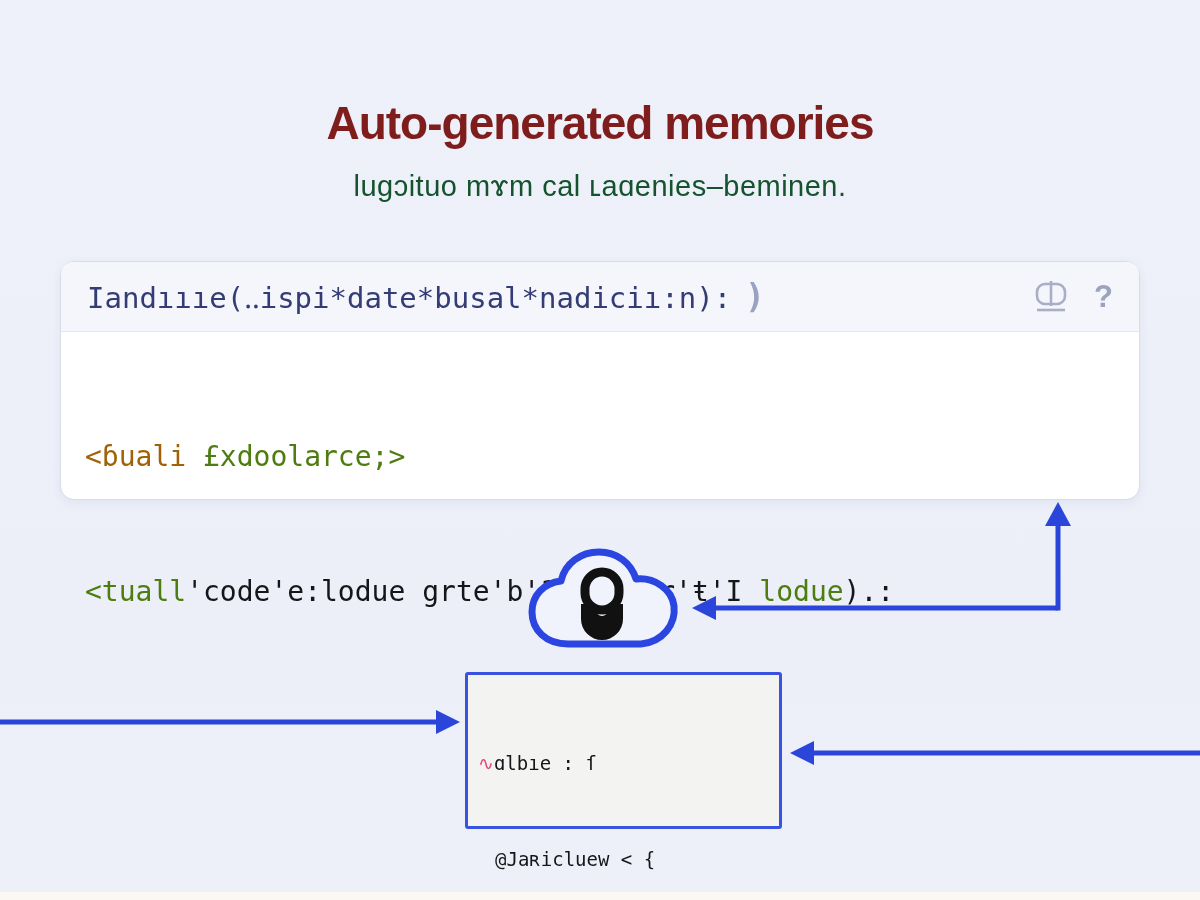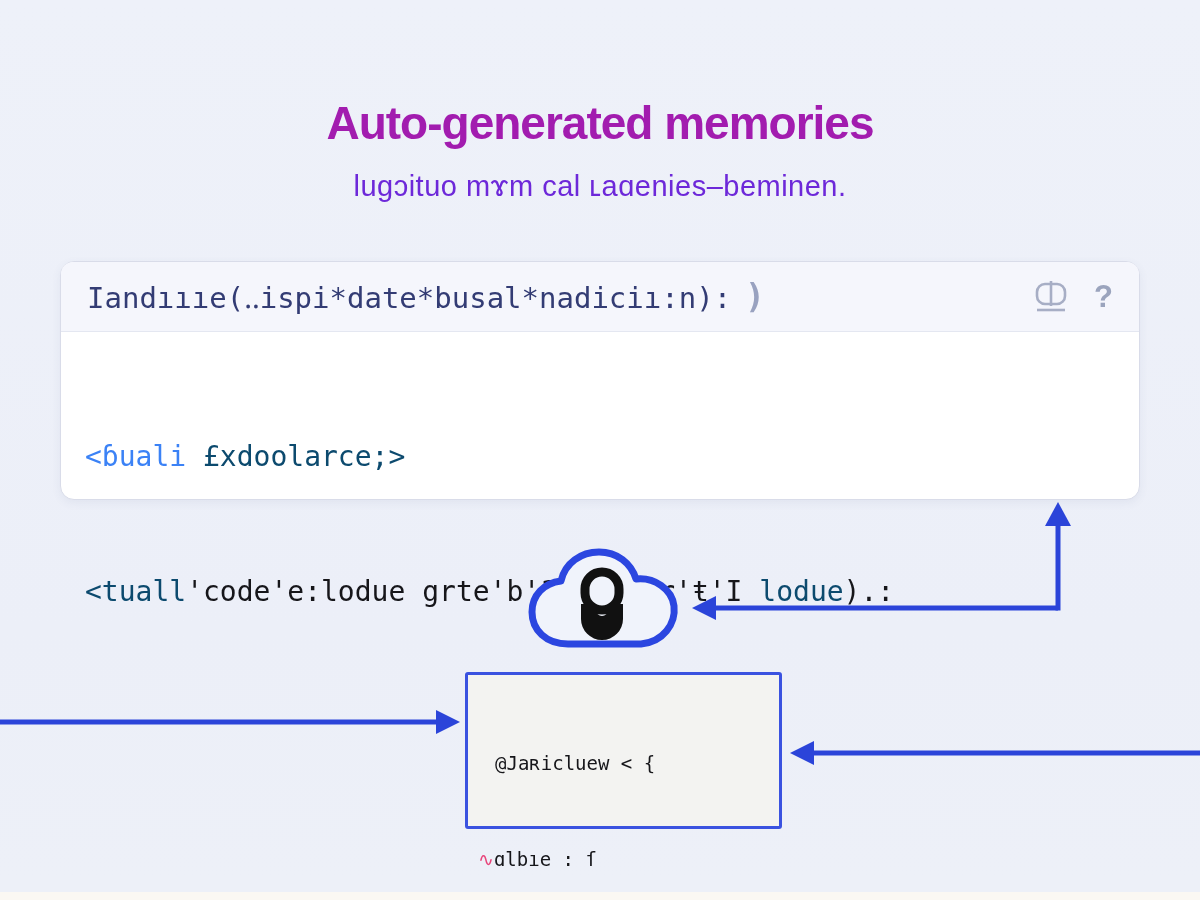"Auto-generated memories" .page-title { color: #a21caf -> #7f1d1d }
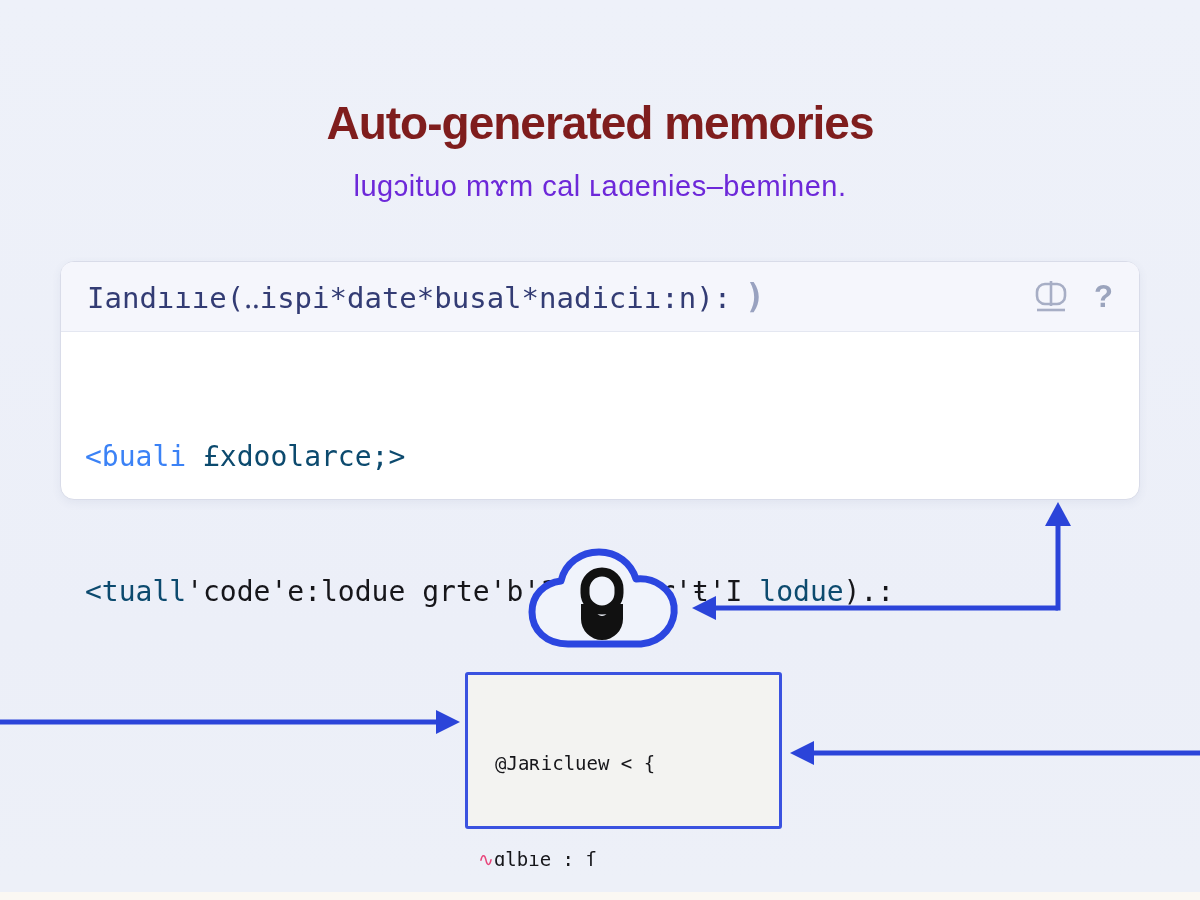"lugɔituo mɤm cal ʟaɑenies–beminen." .page-subtitle { color: #6d28d9 -> #14532d }
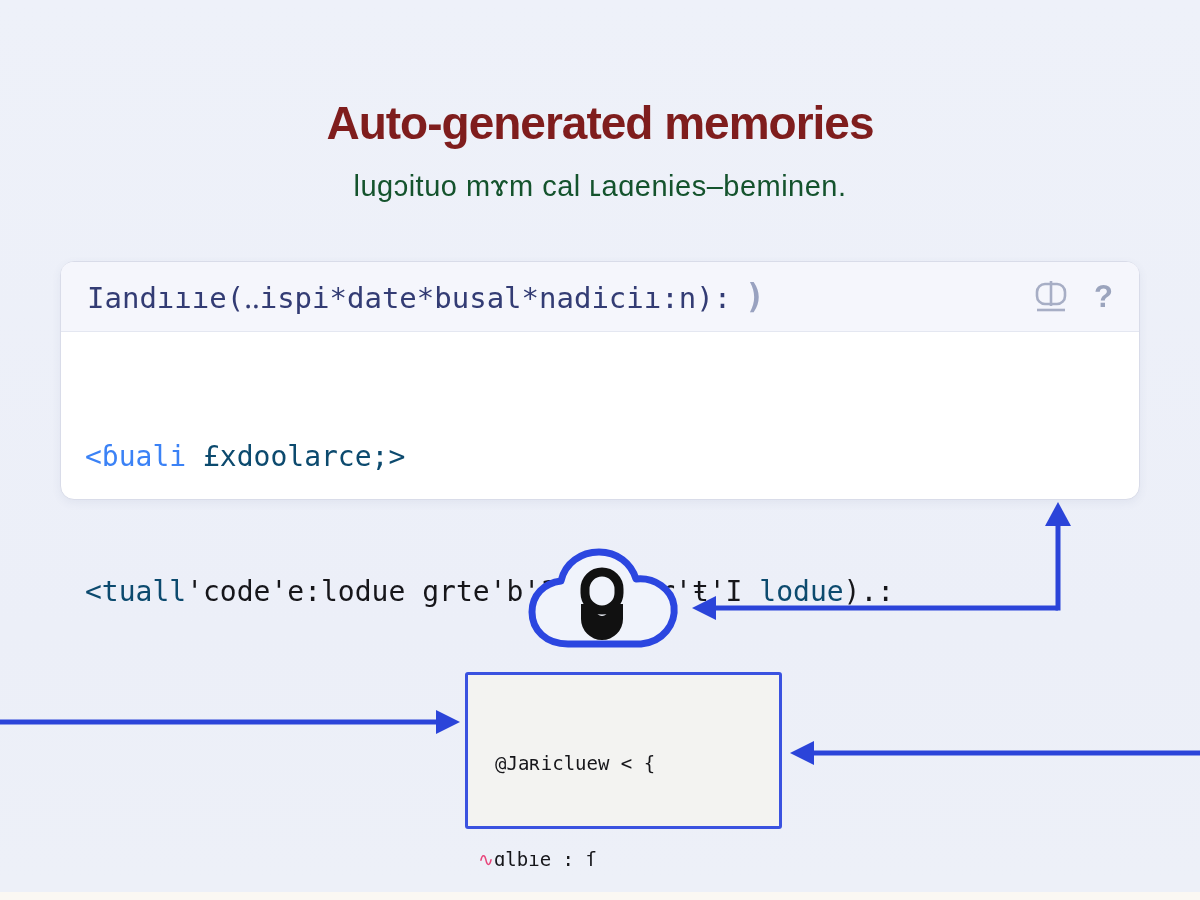"<ɓuali" .c-purple { color: #3b82f6 -> #a16207 }
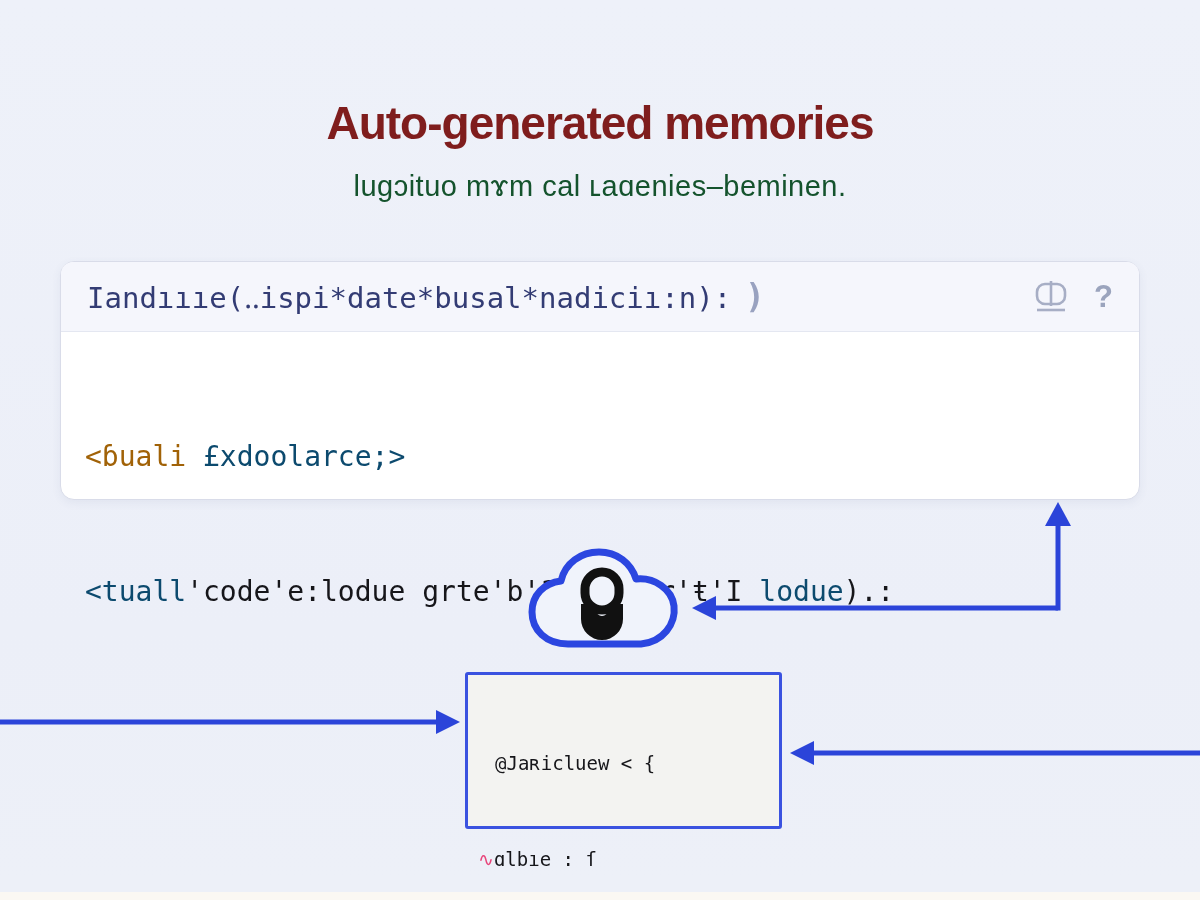"£xdoolarce;>" .c-blue { color: #0c4a6e -> #4d7c0f }
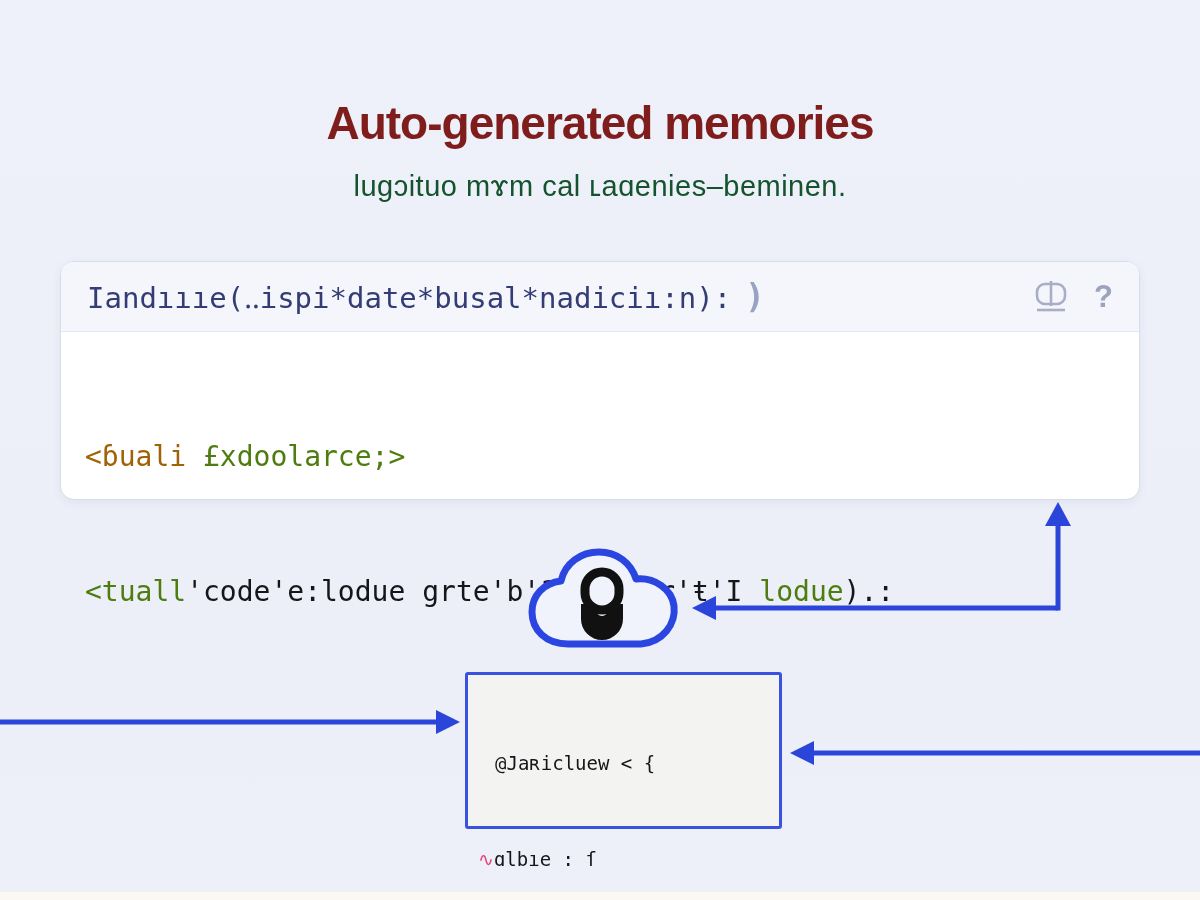"@Jaʀicluew < {" div.snippet-line { order: before "∿ɑlbıe : ſ" -> after "∿ɑlbıe : ſ" }
